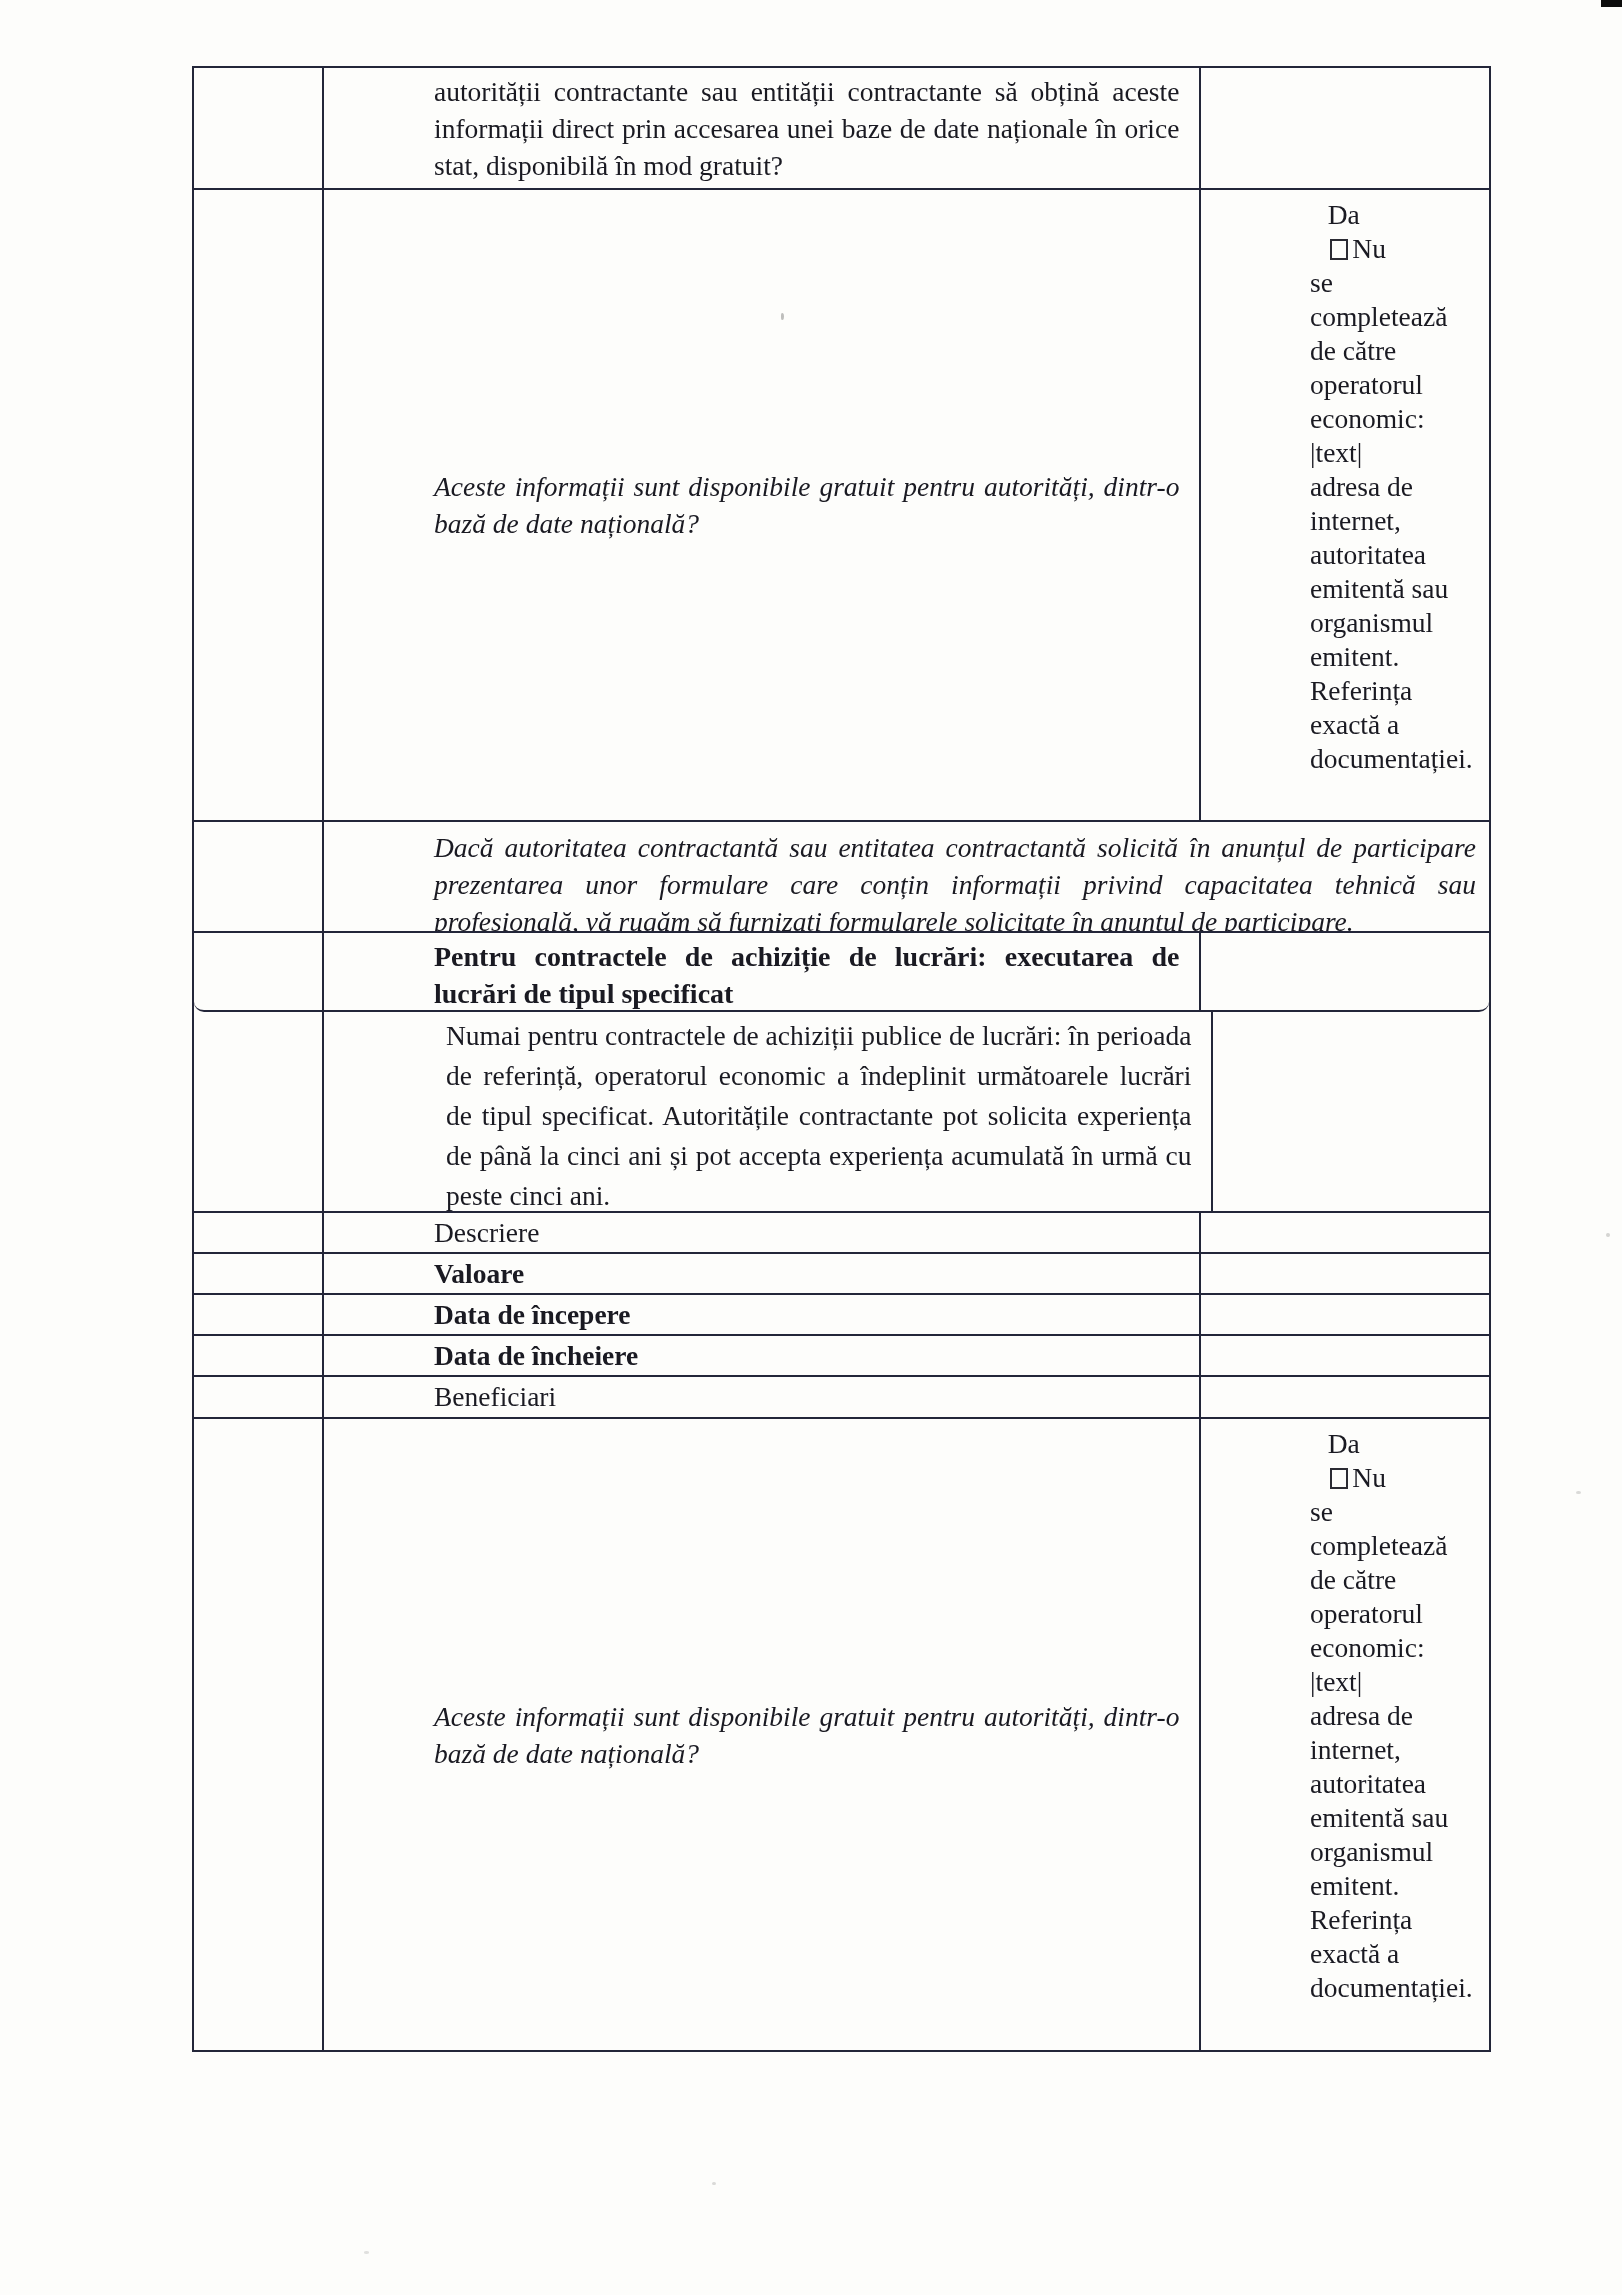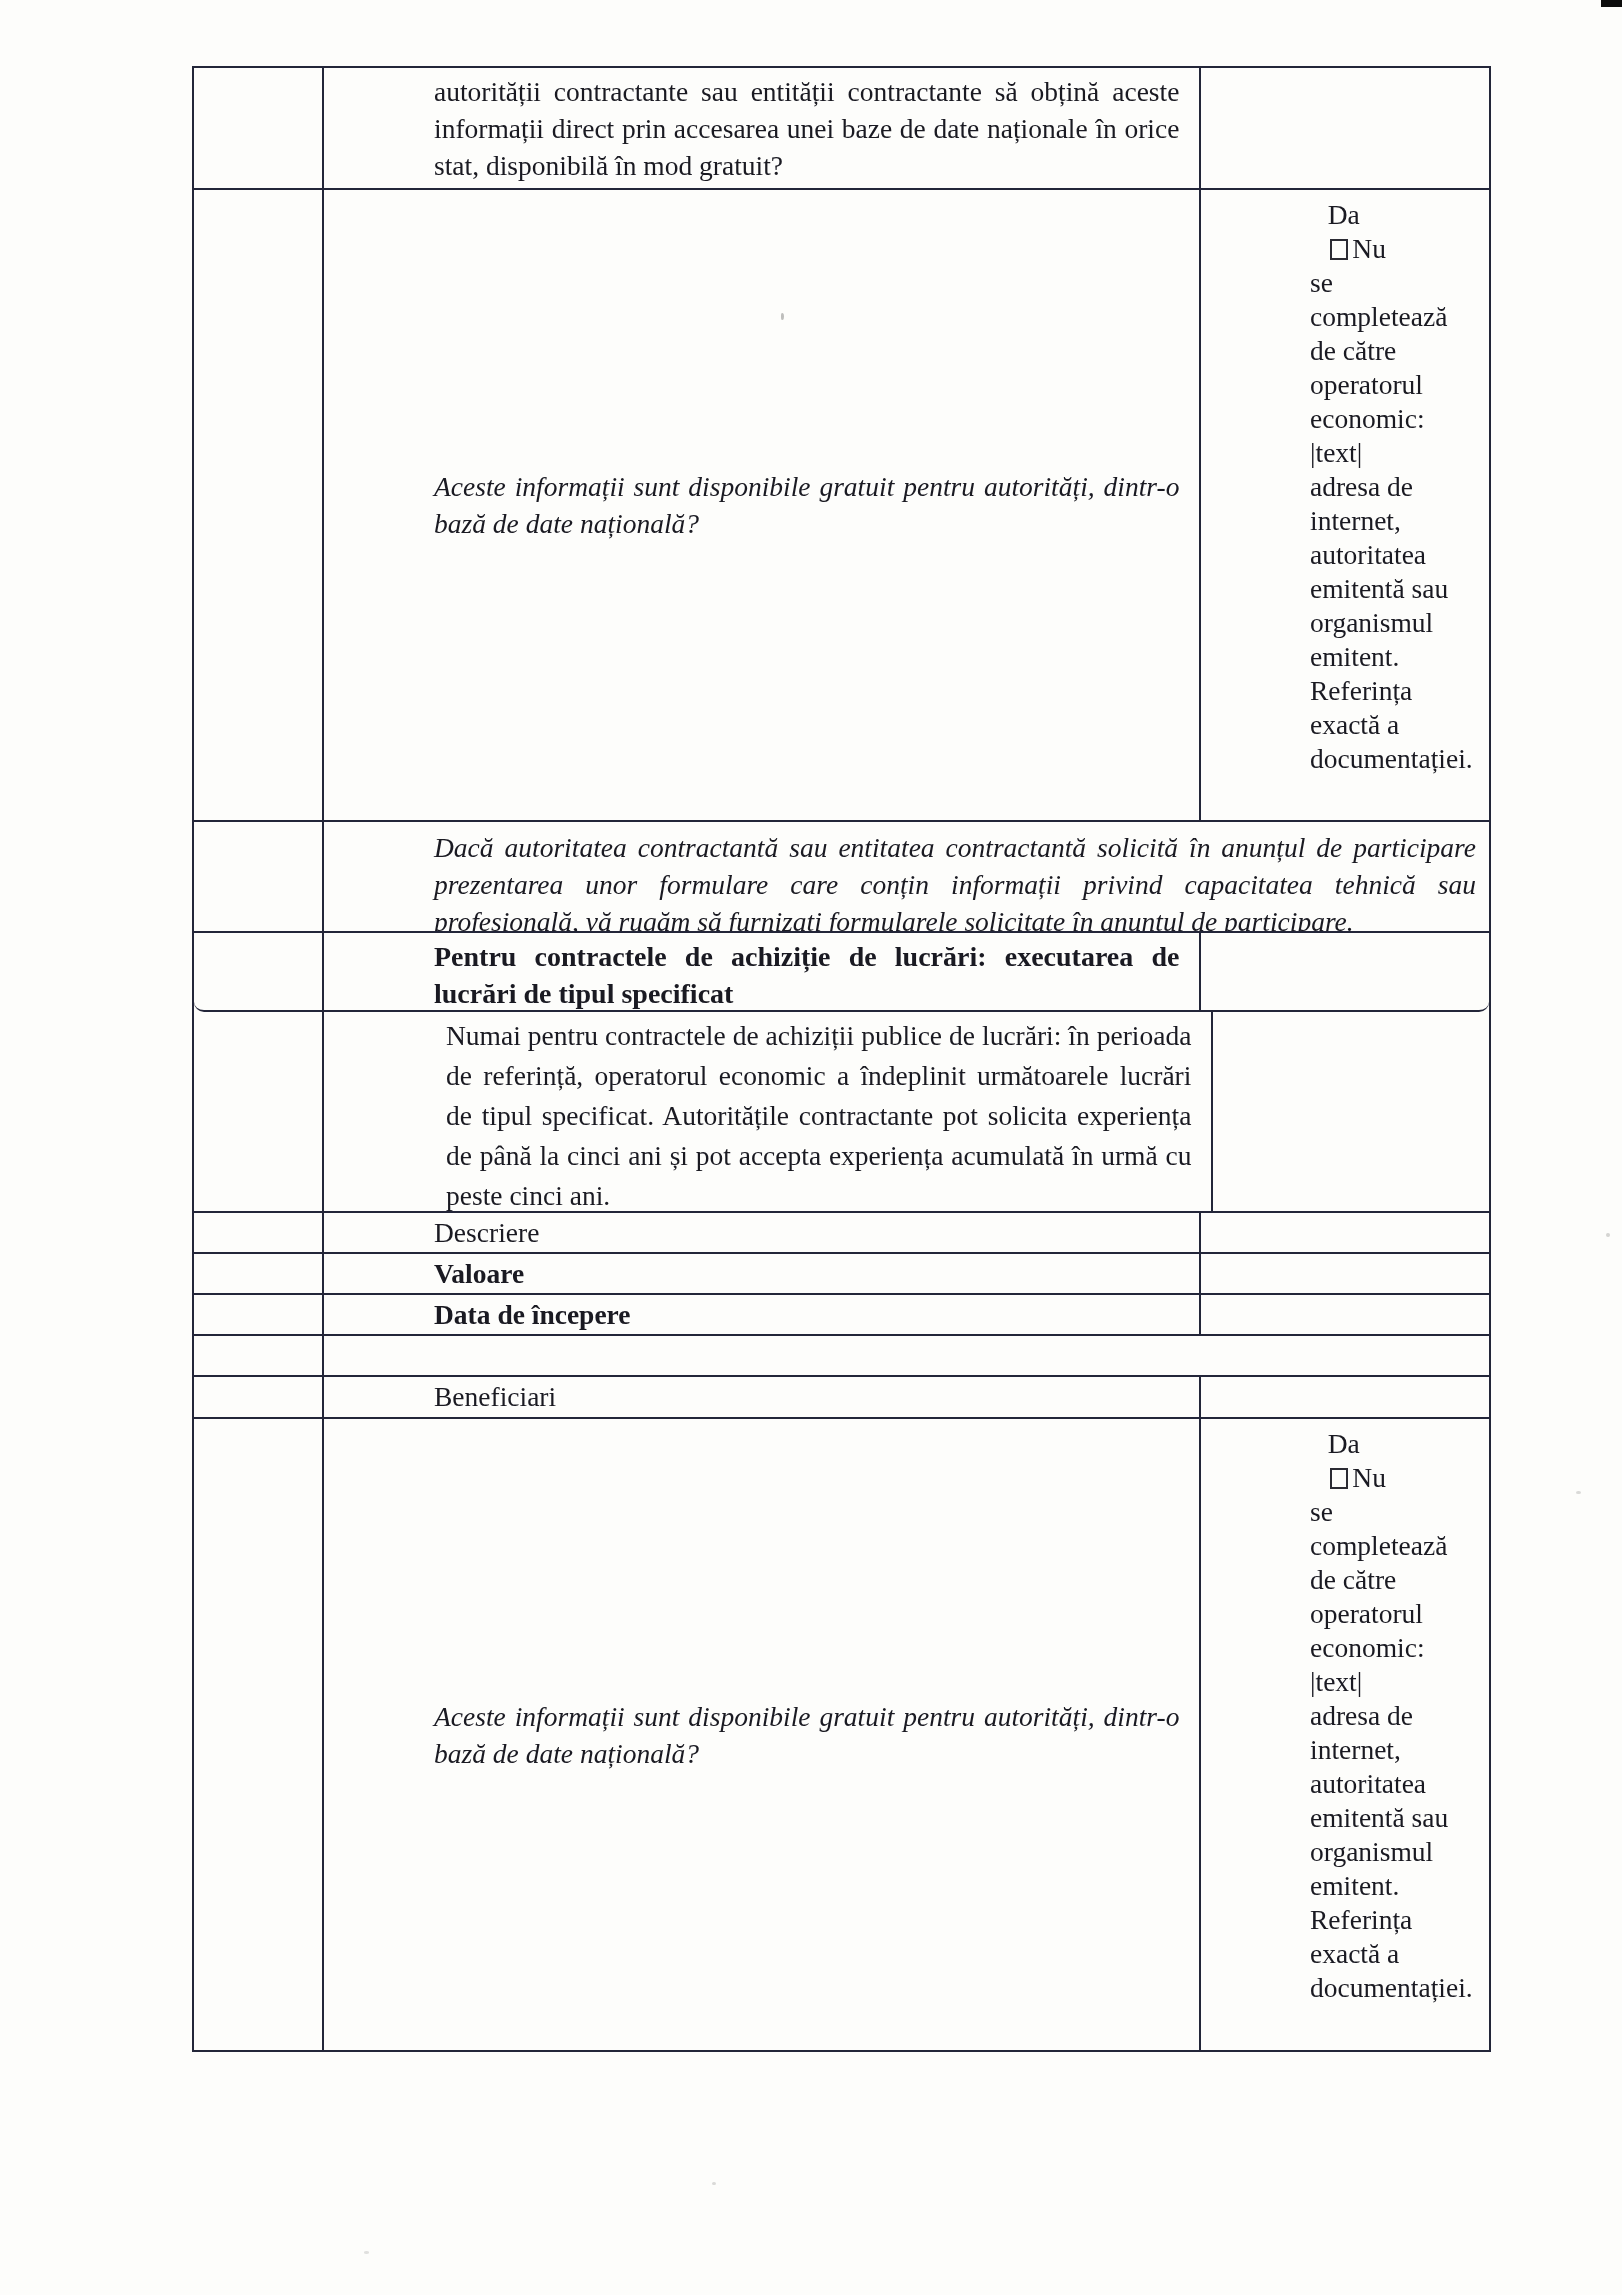"Data de încheiere" div.cell { html: none -> <div>Data de încheiere</div> }
